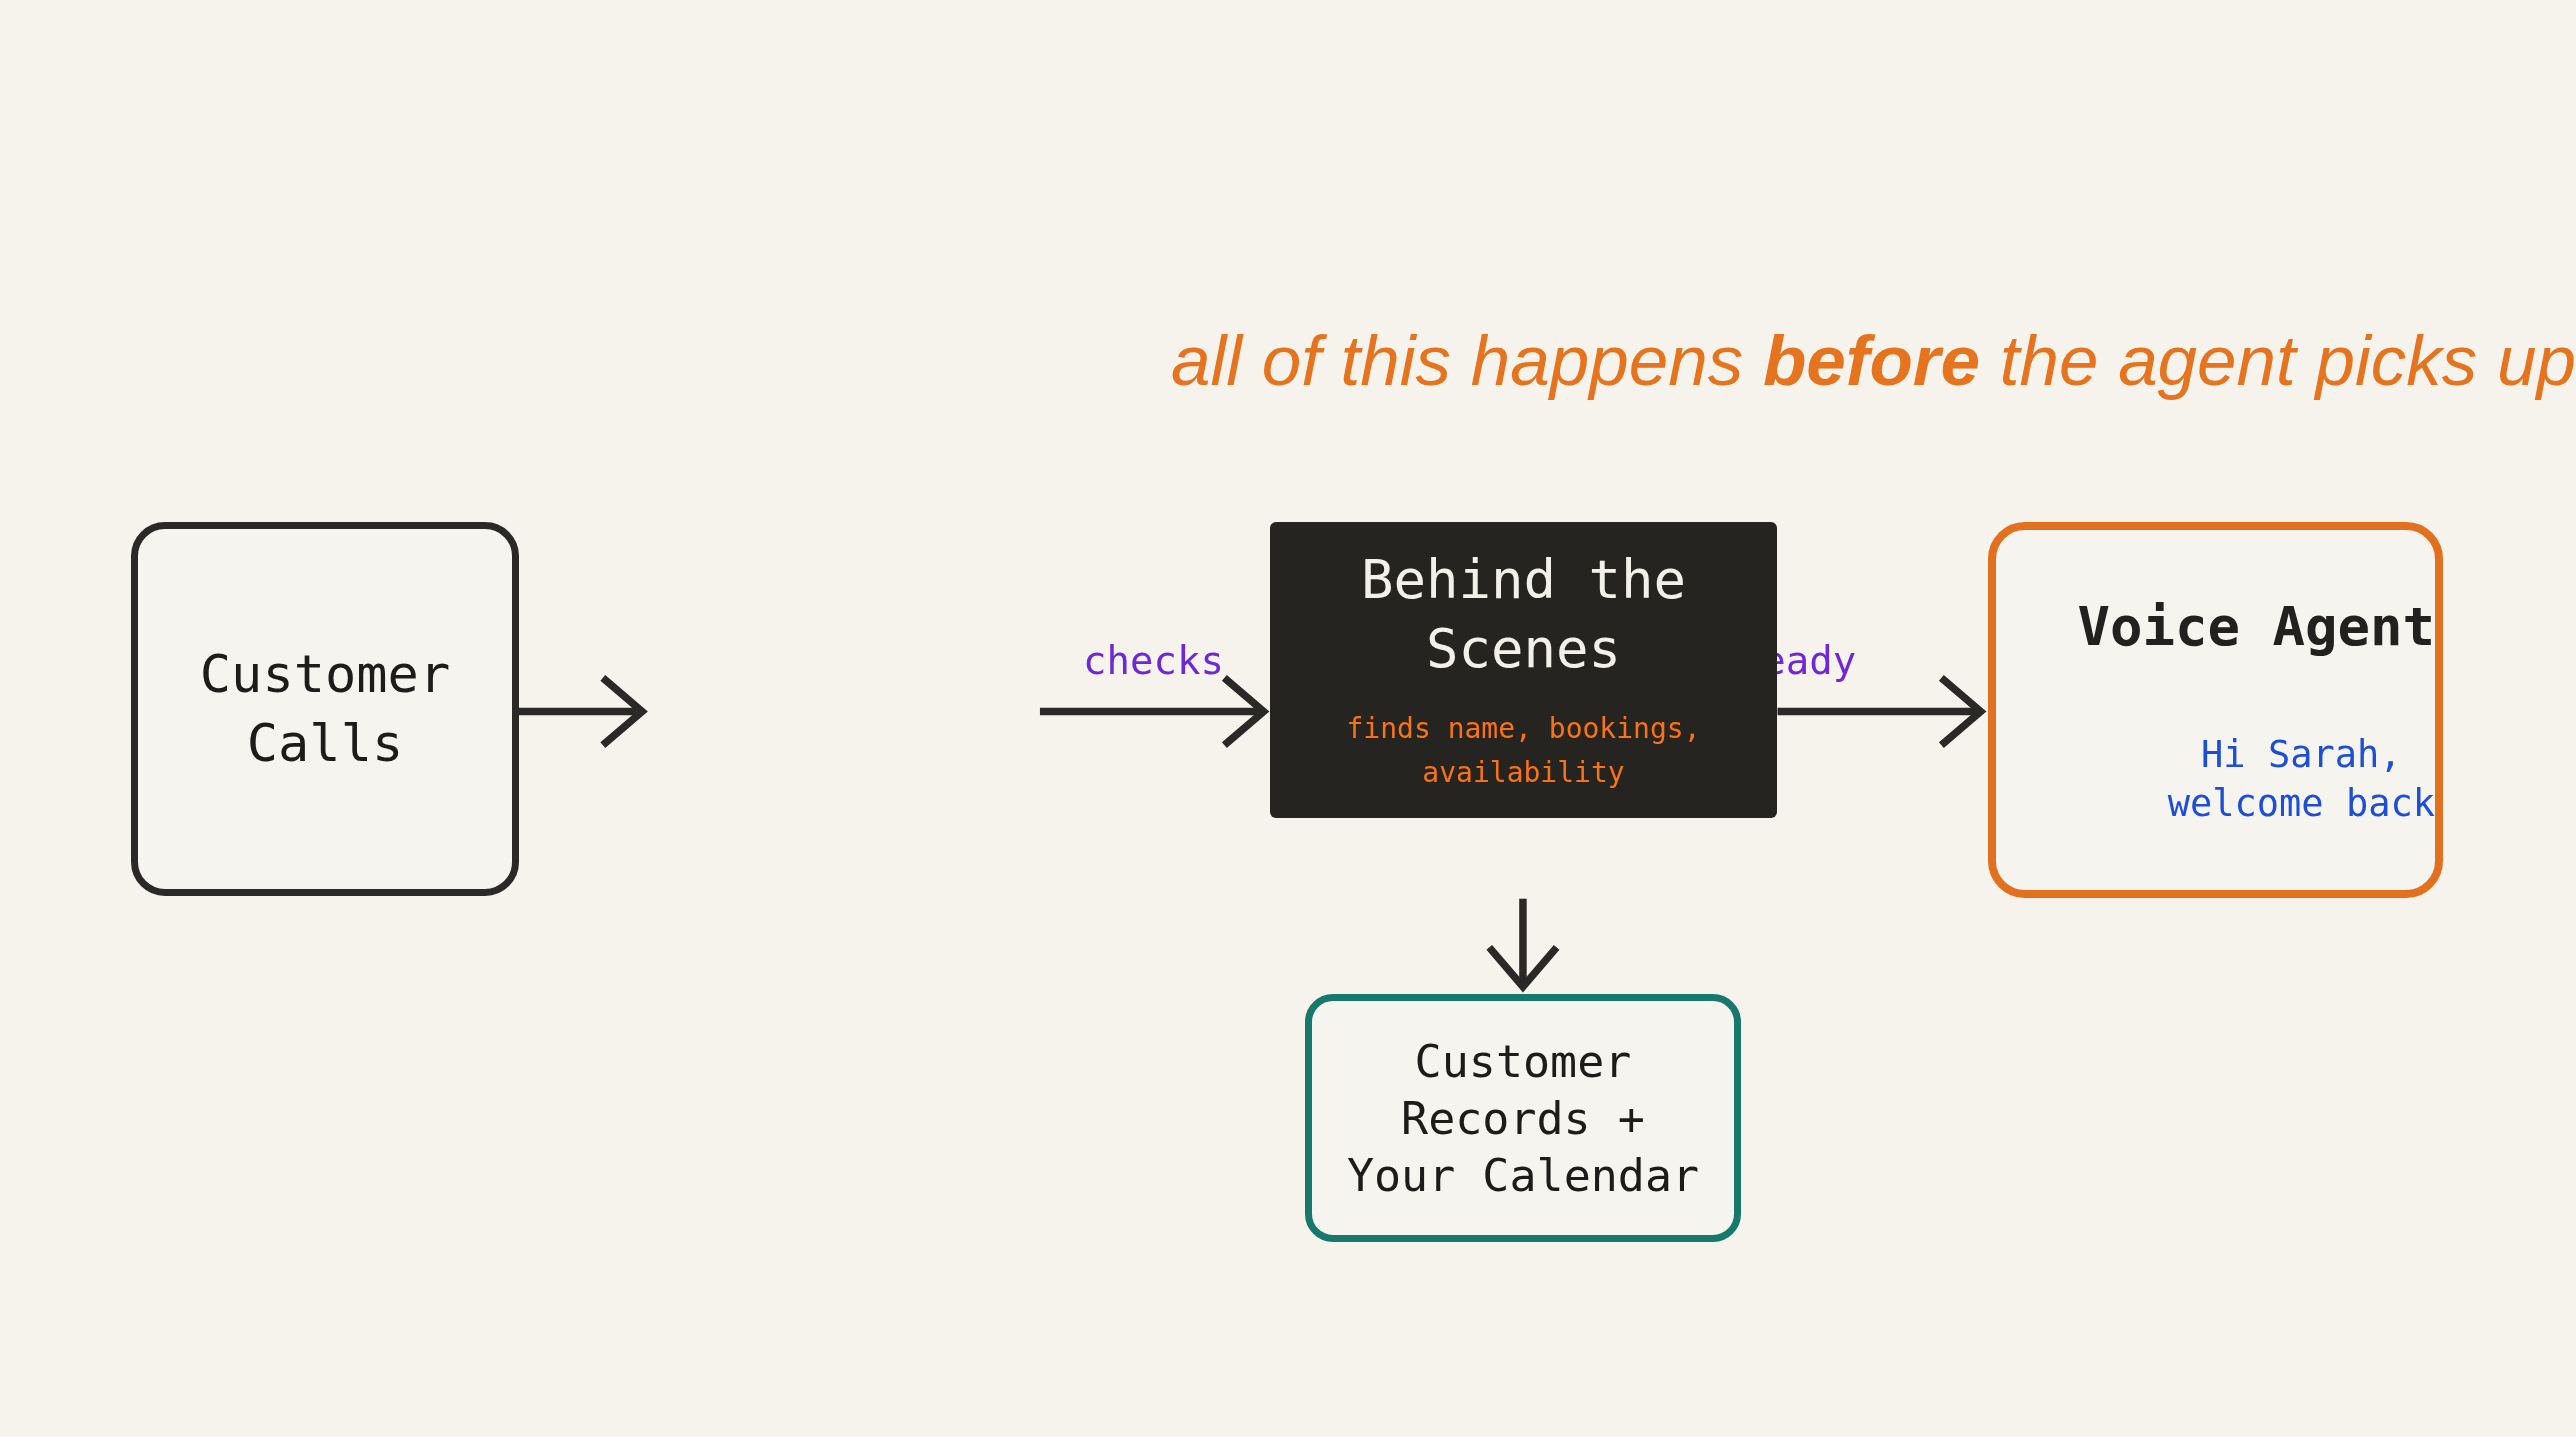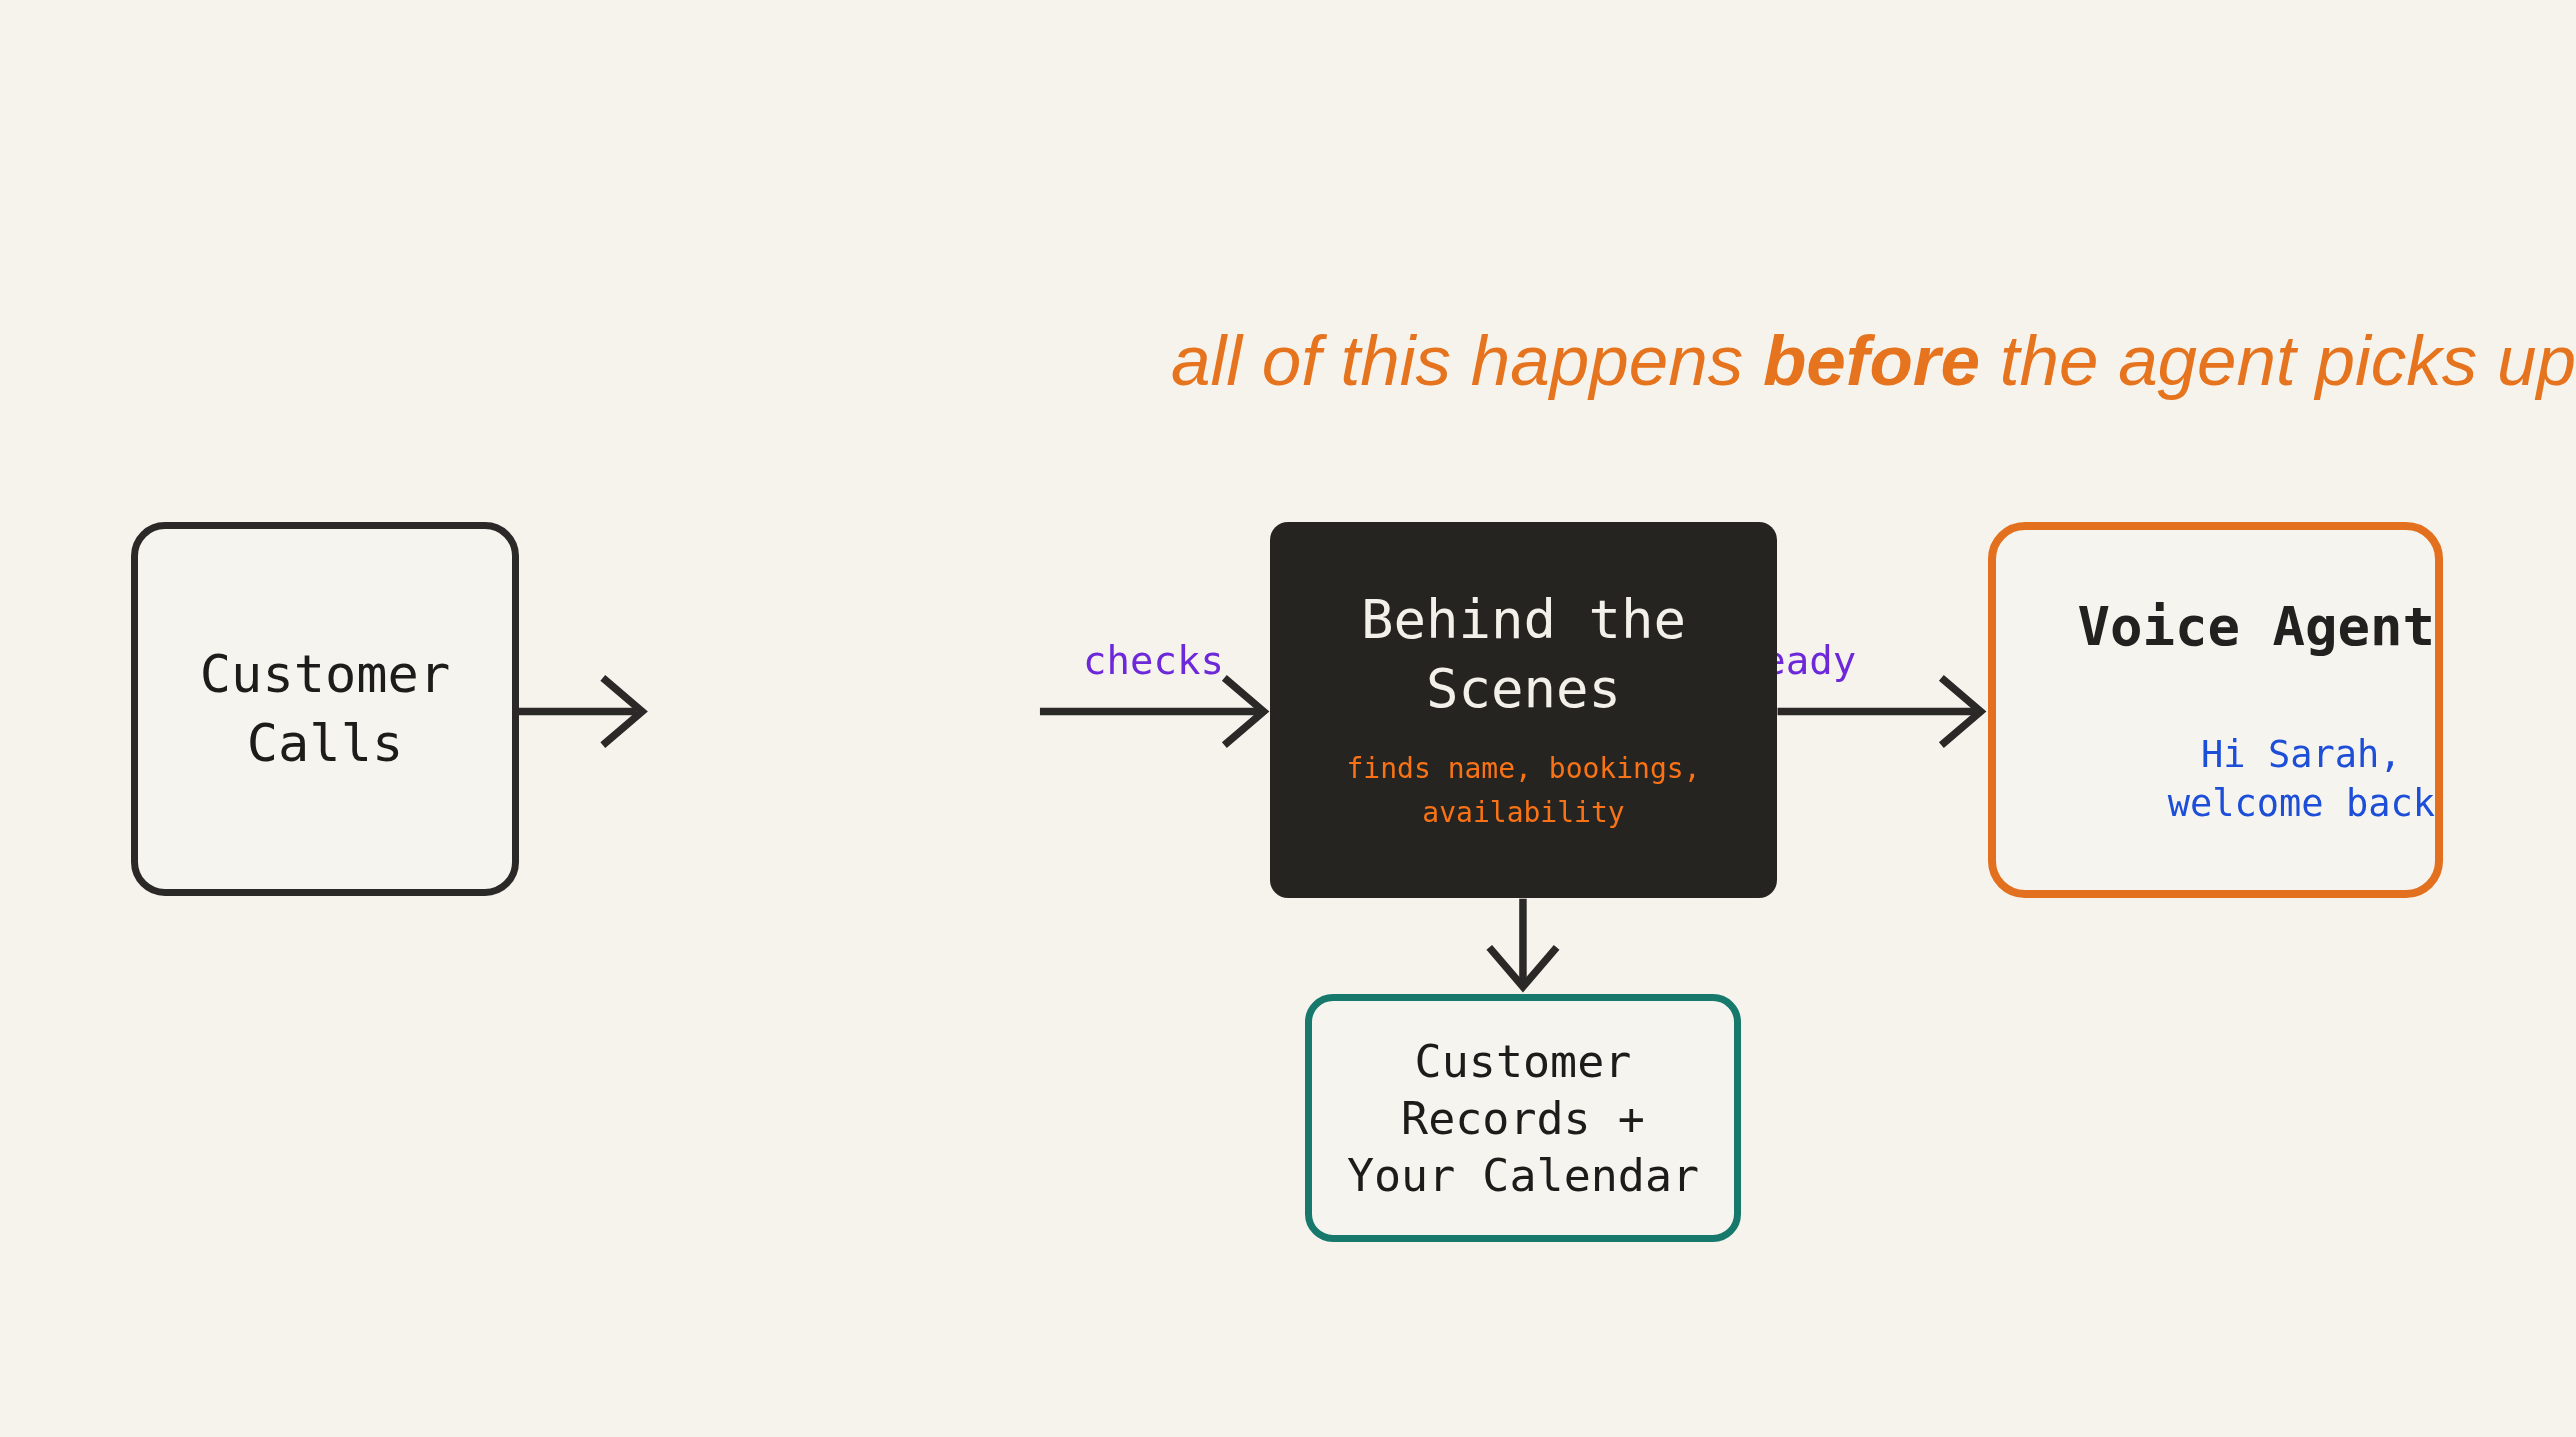"Behind the" .node-behind-scenes { border-radius: 18px -> 6px; height: 376px -> 296px }
